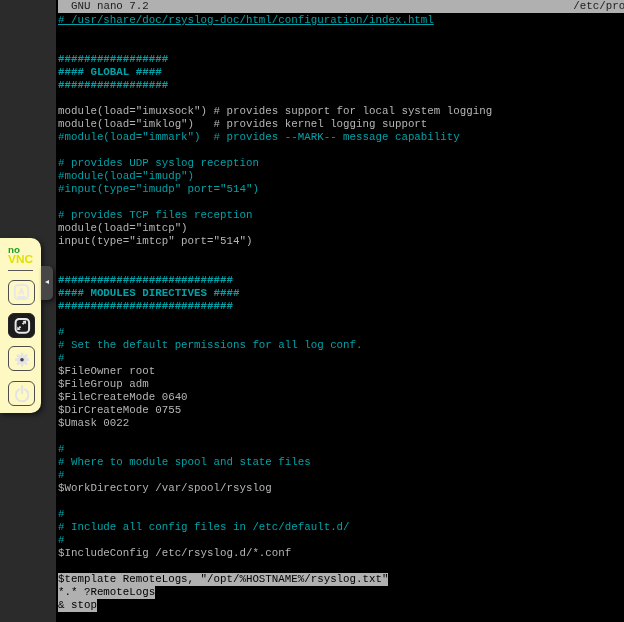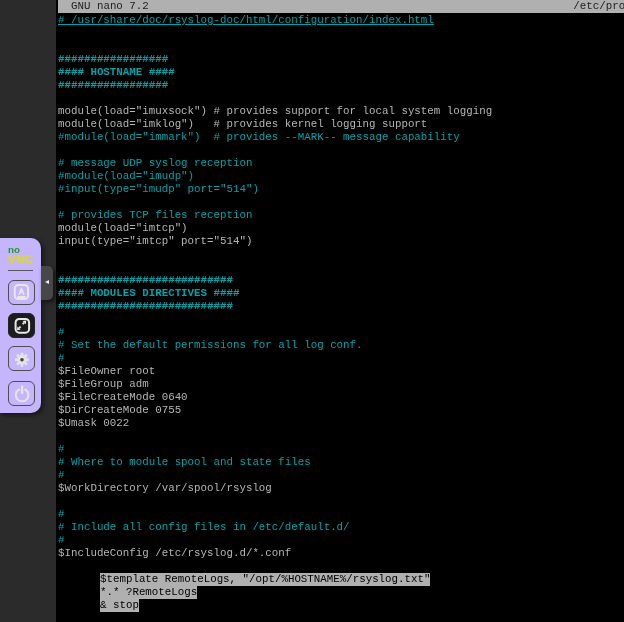"#### HOSTNAME ####" span.c { text: HOSTNAME -> GLOBAL }
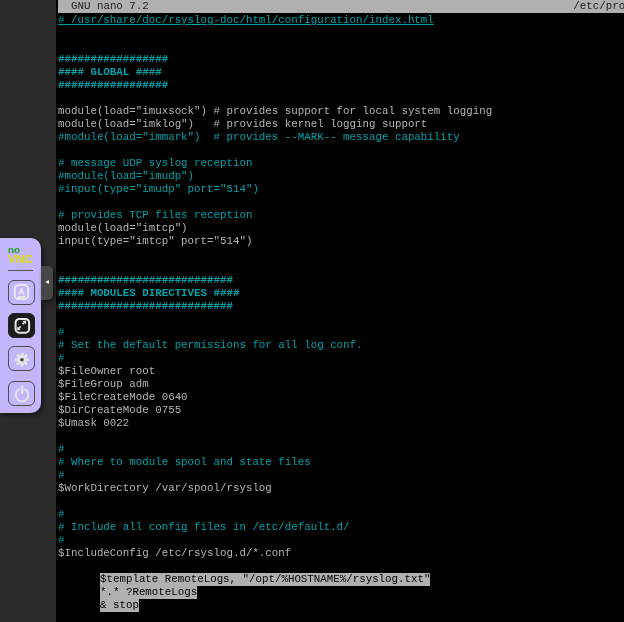"# message UDP syslog reception" span.c { text: message -> provides }
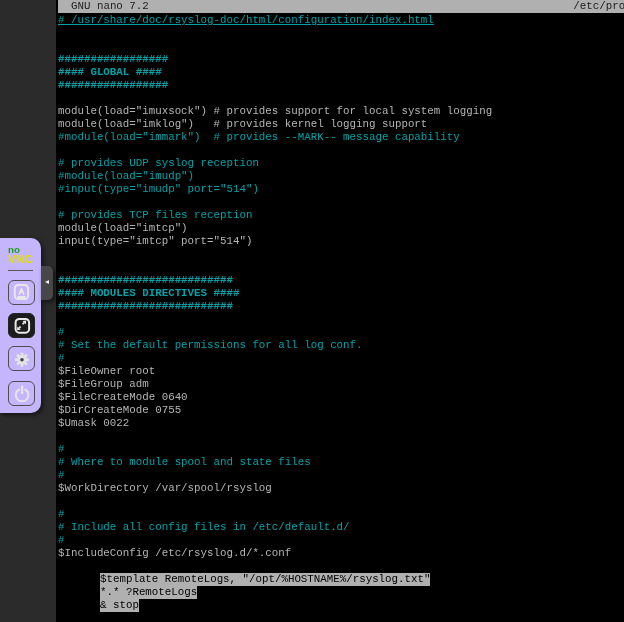"no" #panel { background: #c4b5fd -> #fef9c3 }
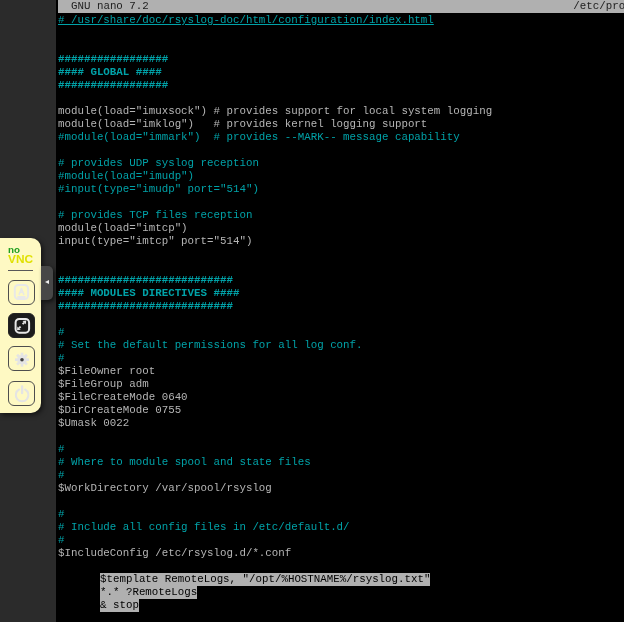"$template RemoteLogs," .sel { margin-left: 42px -> none }
